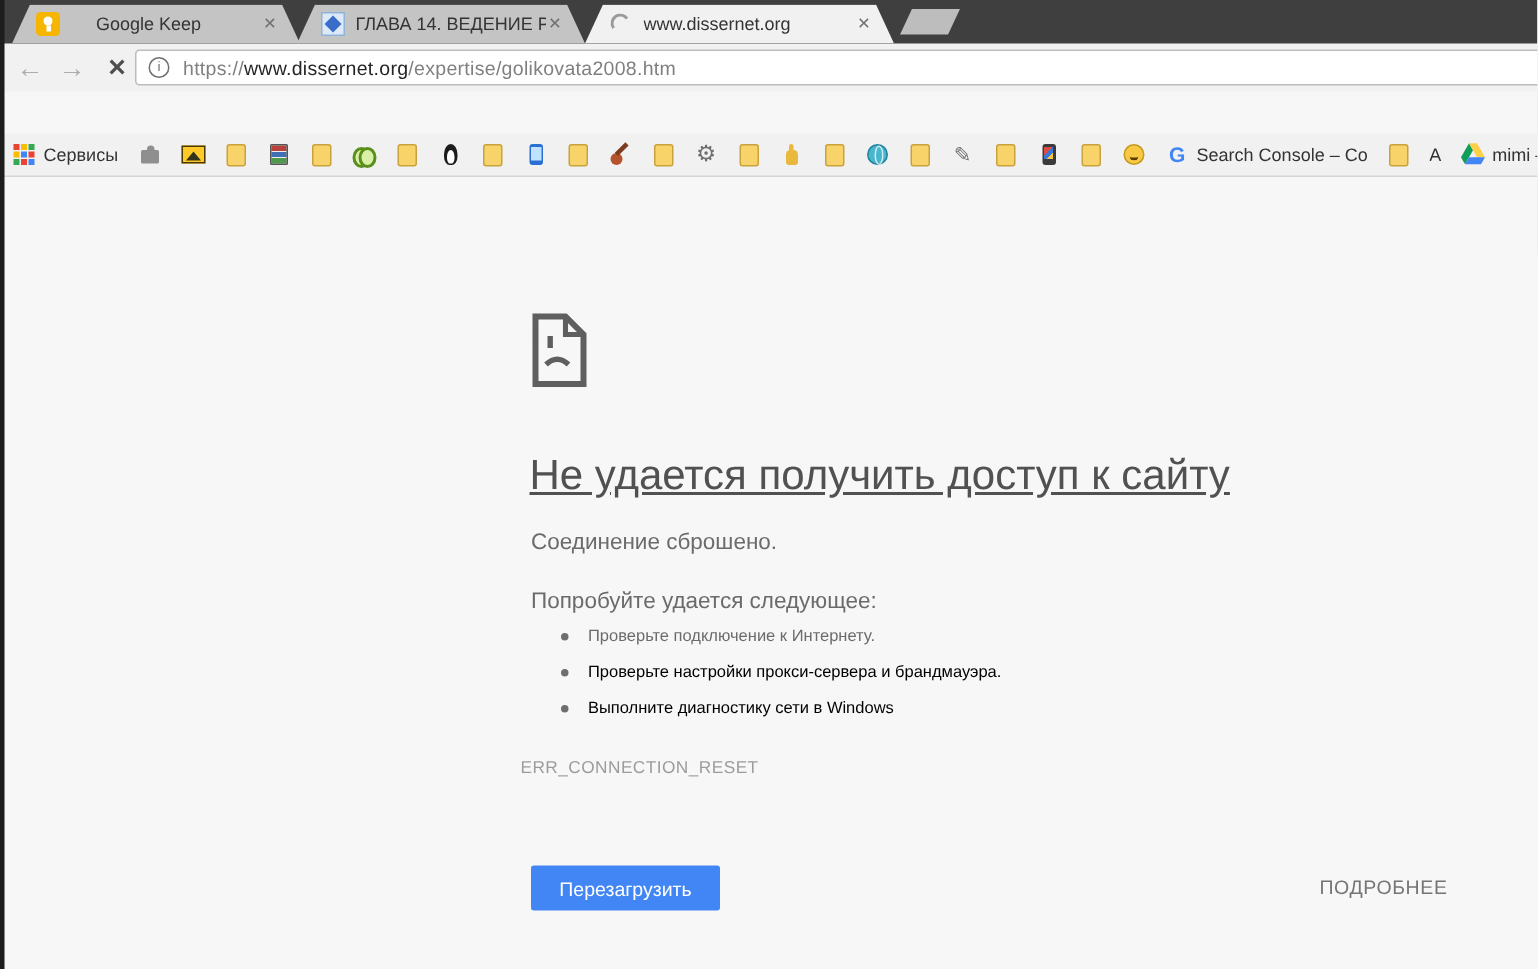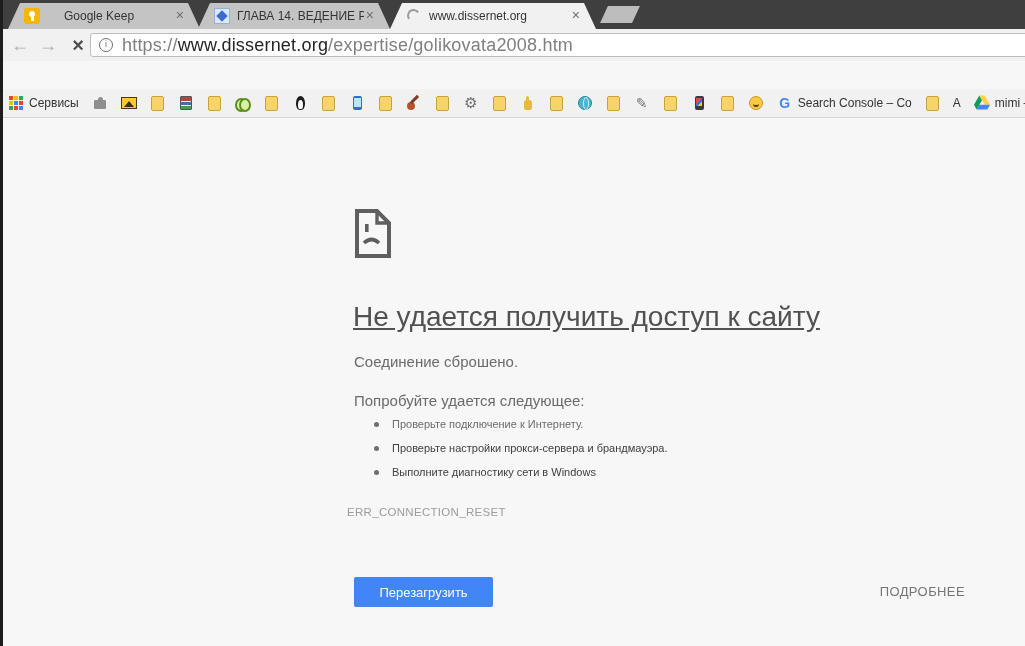"https://www.dissernet.org/expertise/goli" .url { font-size: 18px -> 13px }
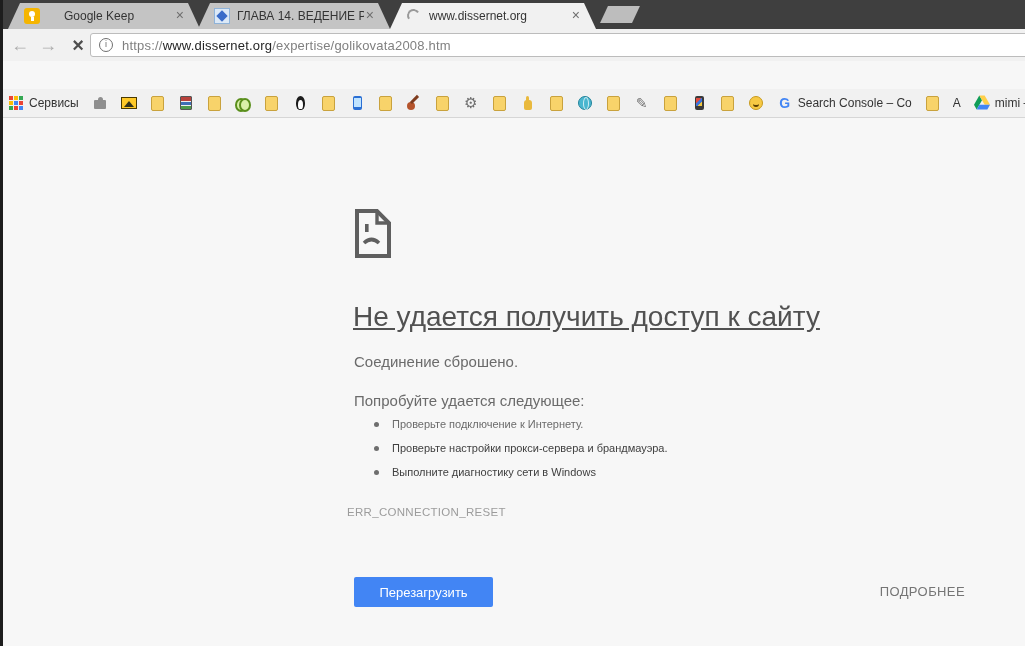"Проверьте настройки прокси-сервера и" .sugg-list a { color: #404040 -> #000000 }
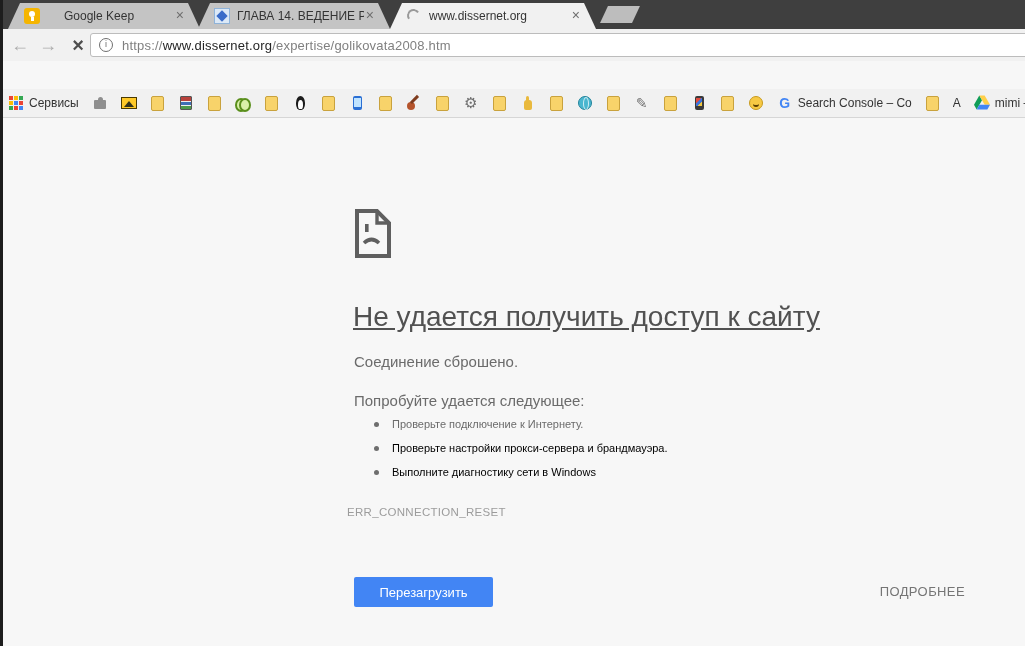"Перезагрузить" .reload-btn { width: 139px -> 126px }
